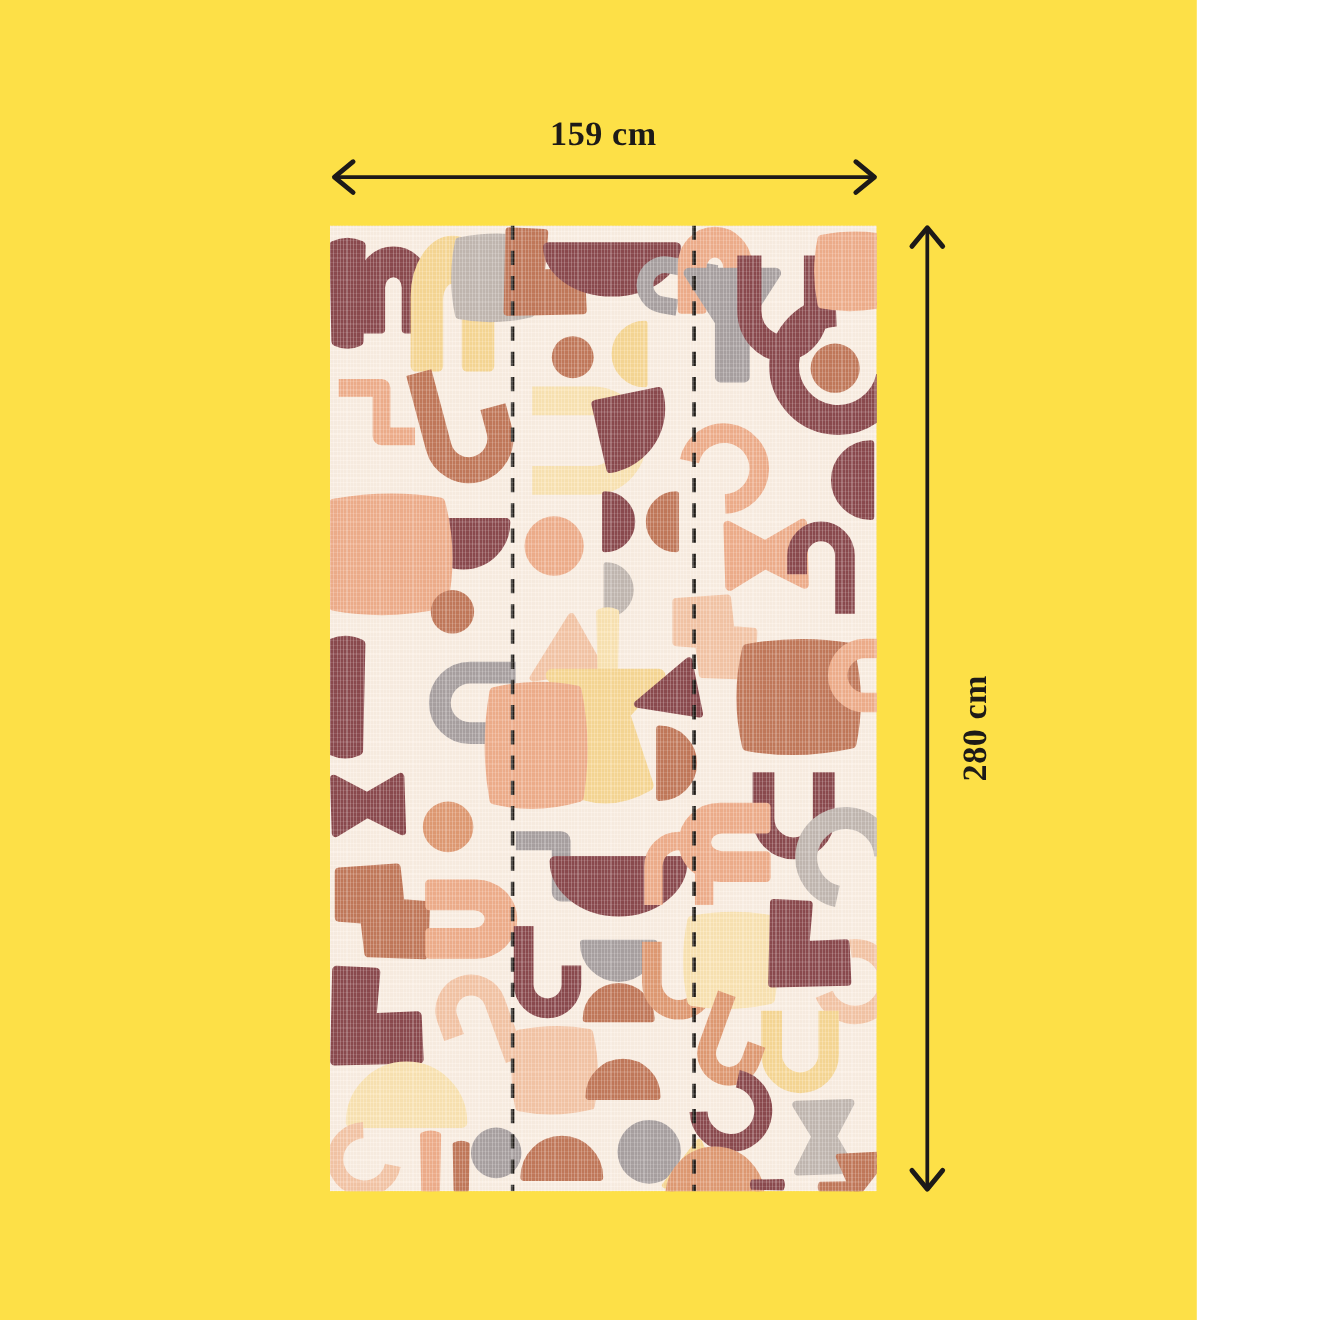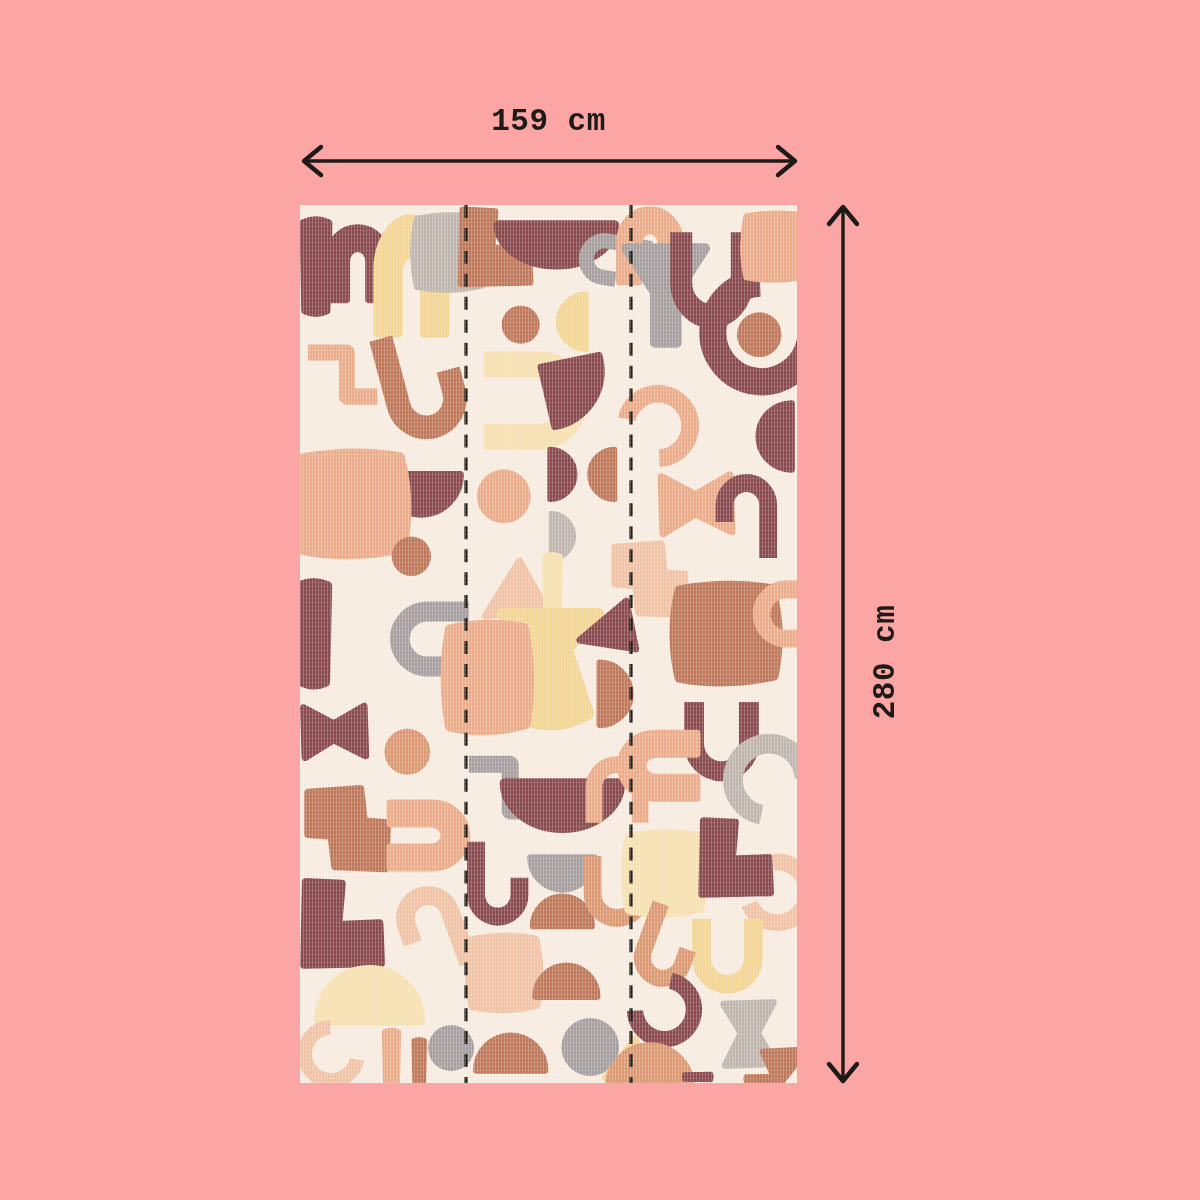"159 cm" .canvas { background: #fca5a5 -> #fde047; font-family: Liberation Mono, monospace -> Liberation Serif, serif; width: 1200px -> 1088px }
